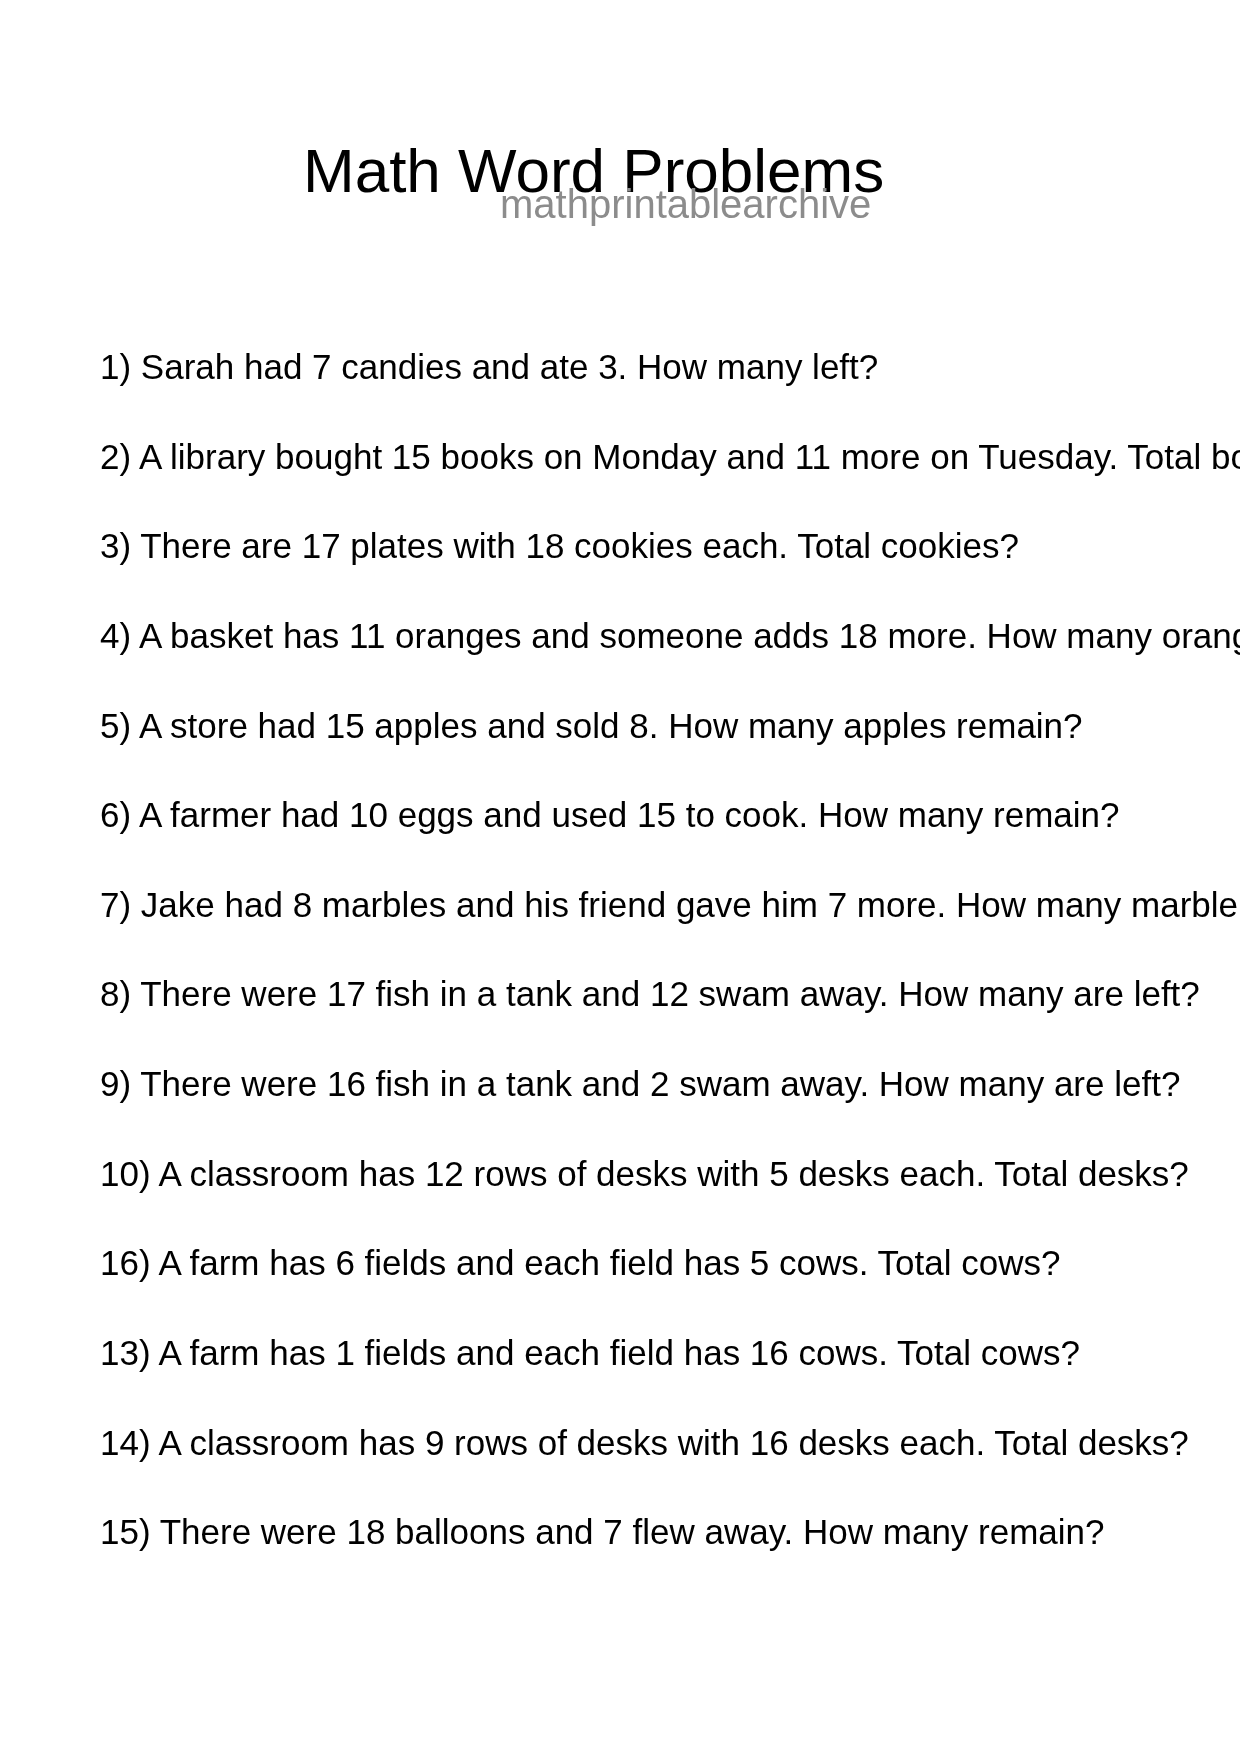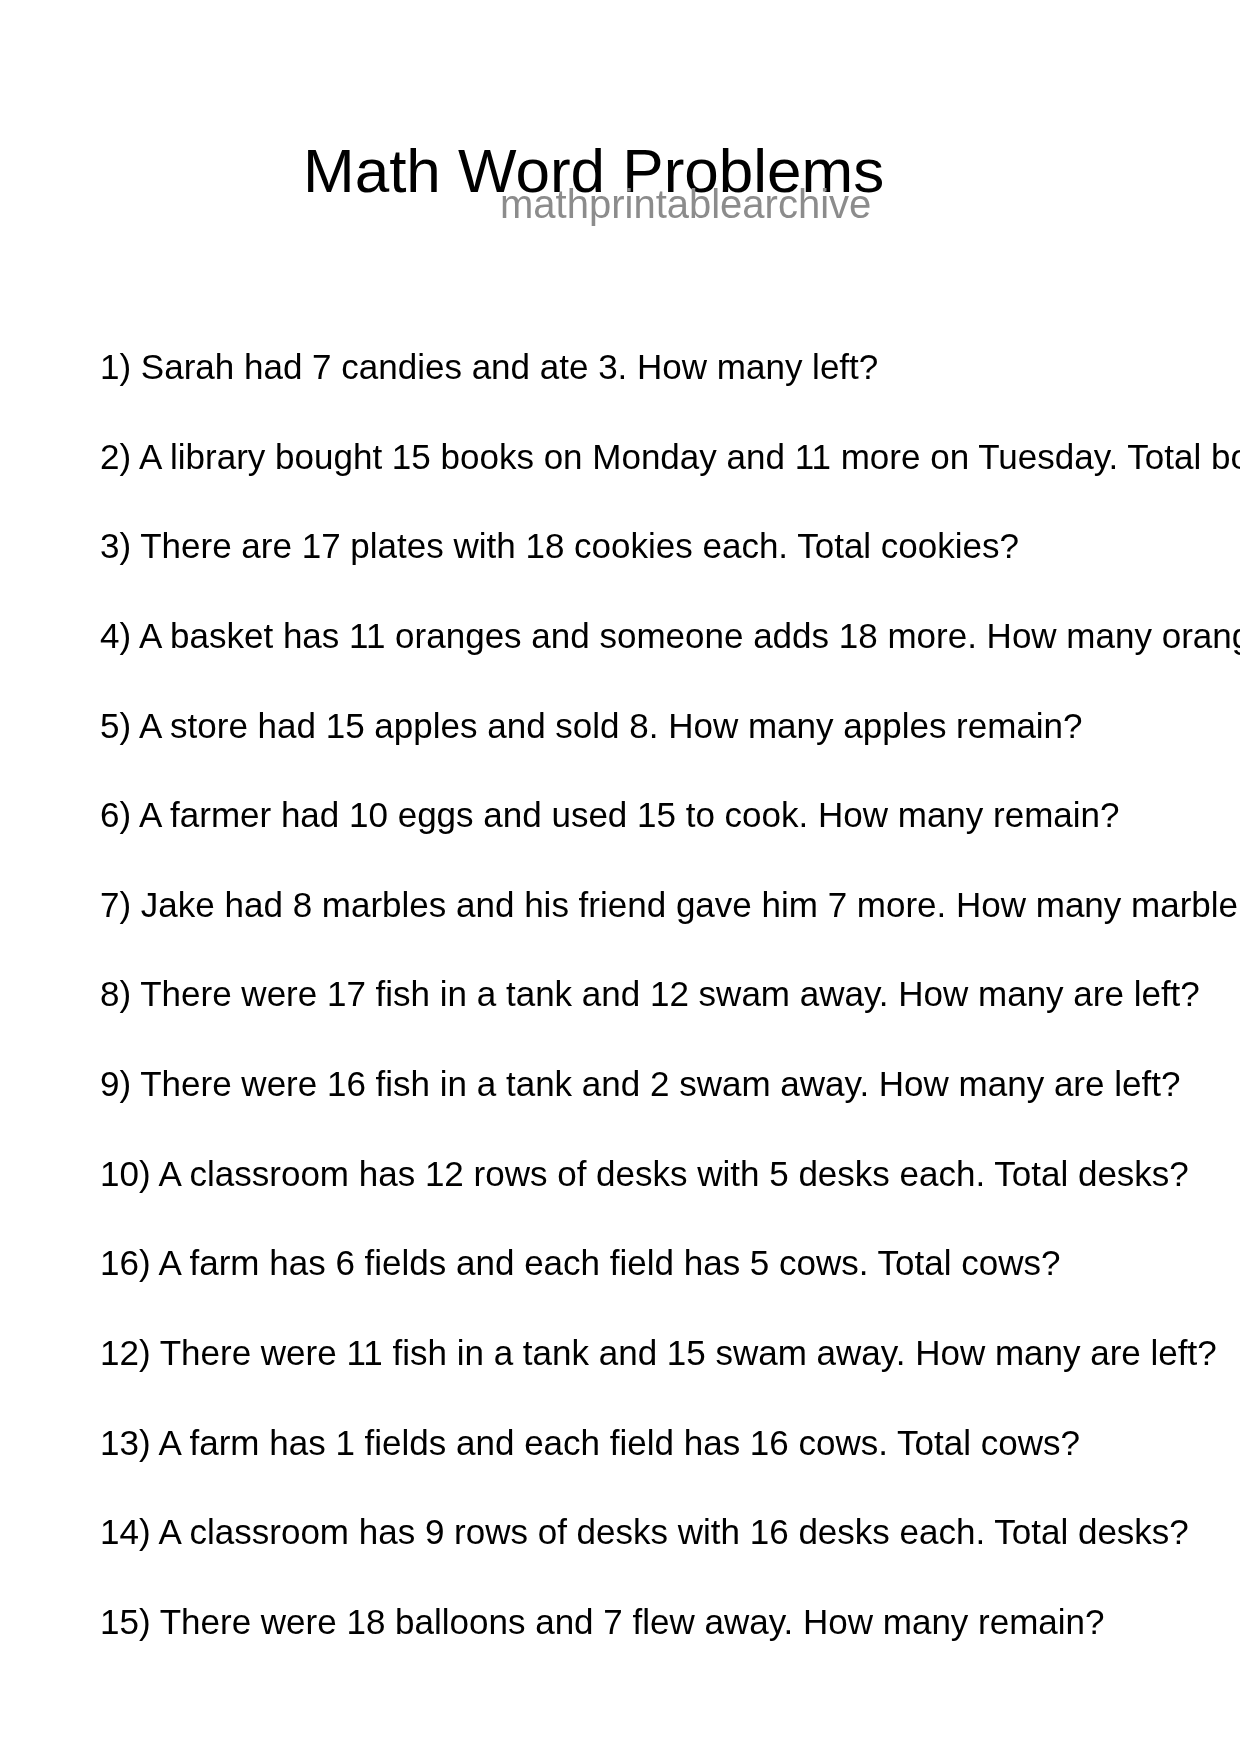"12) There were 11 fish" div.row { html: <div><span>12)</span> <span>There were 11 fish in a tank and 15 swam away. How many are left?</span></div> -> none }
